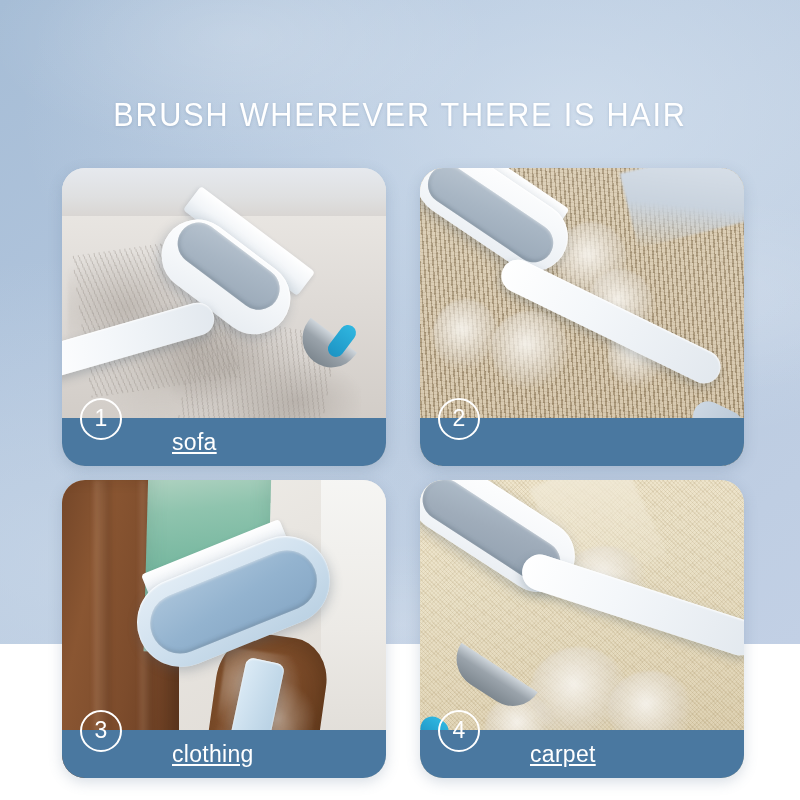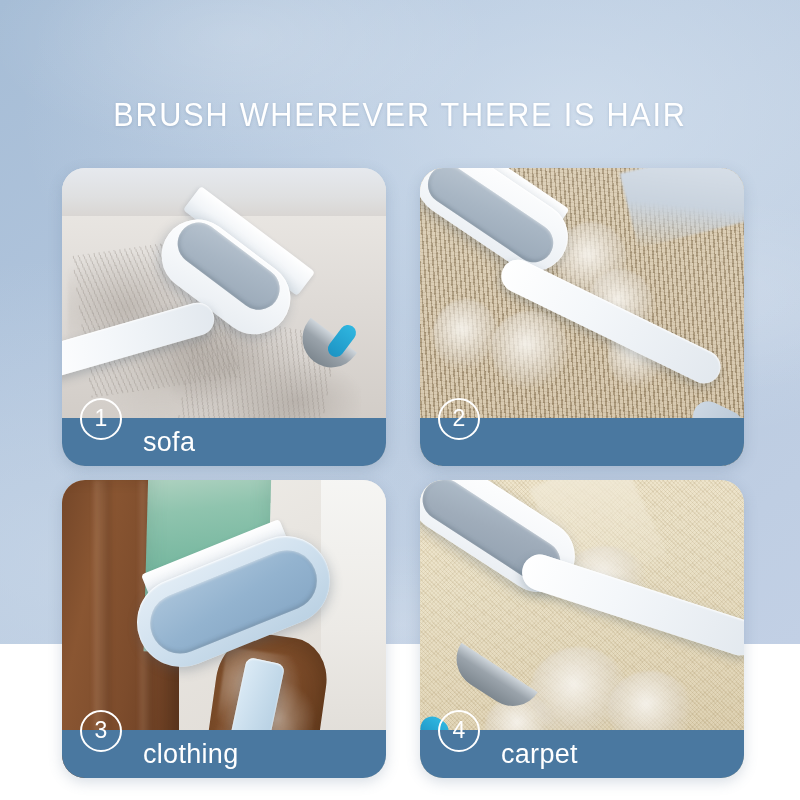"sofa" .caption-label { font-size: 27px -> 23px; margin-left: 81px -> 110px; text-decoration: none -> underline }
